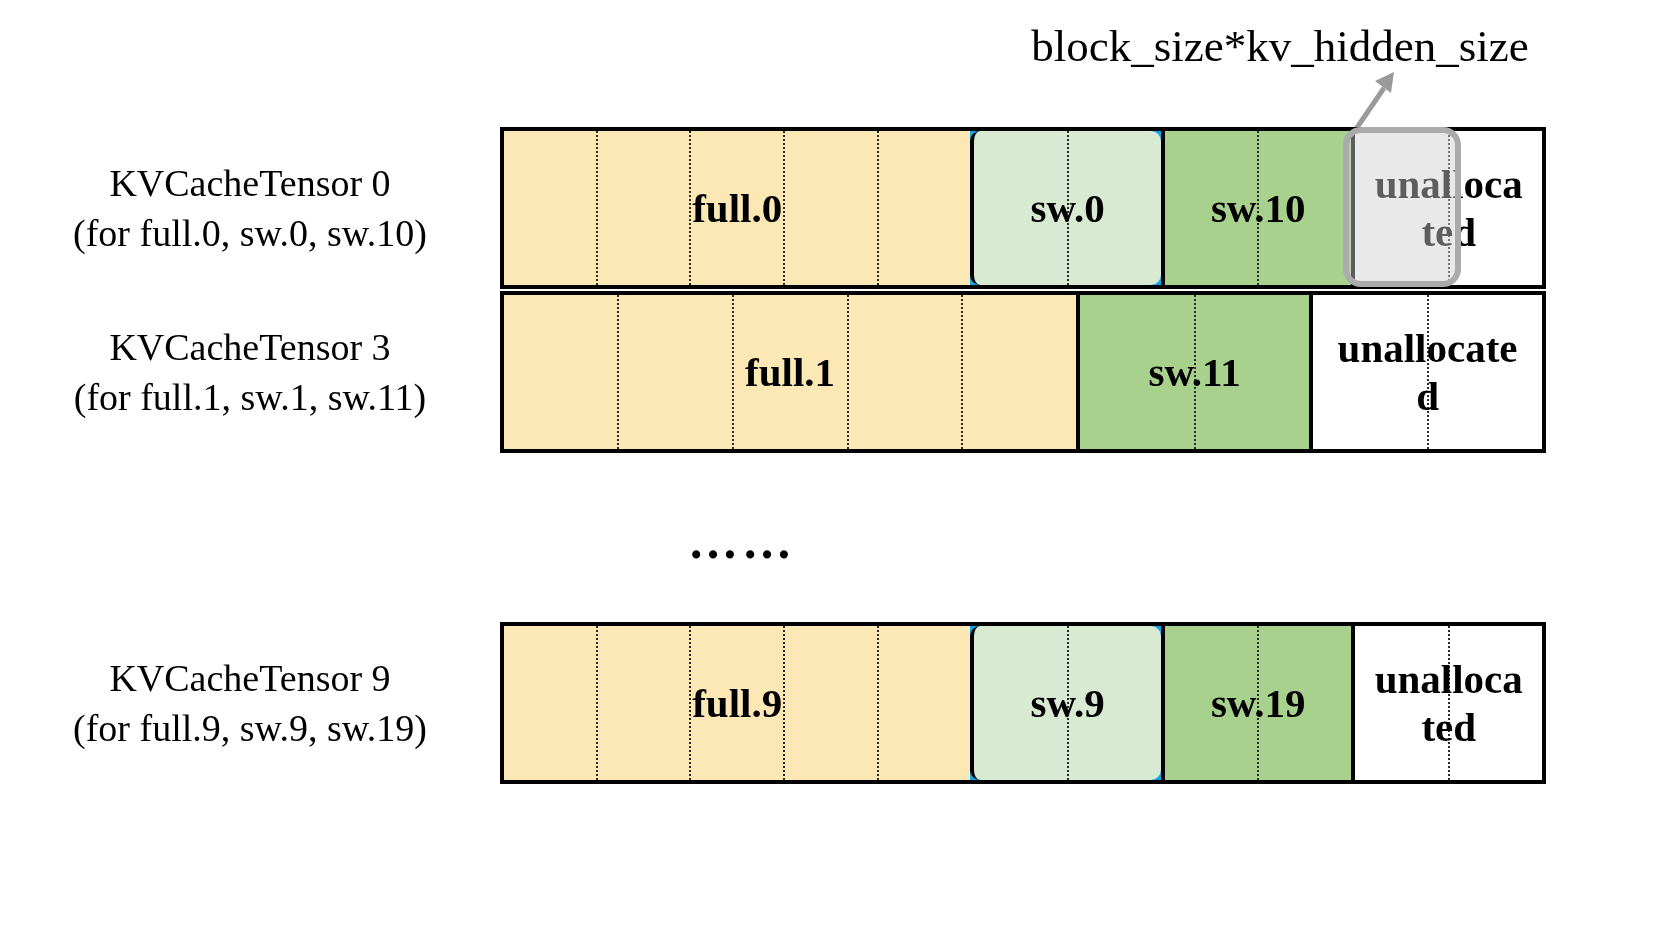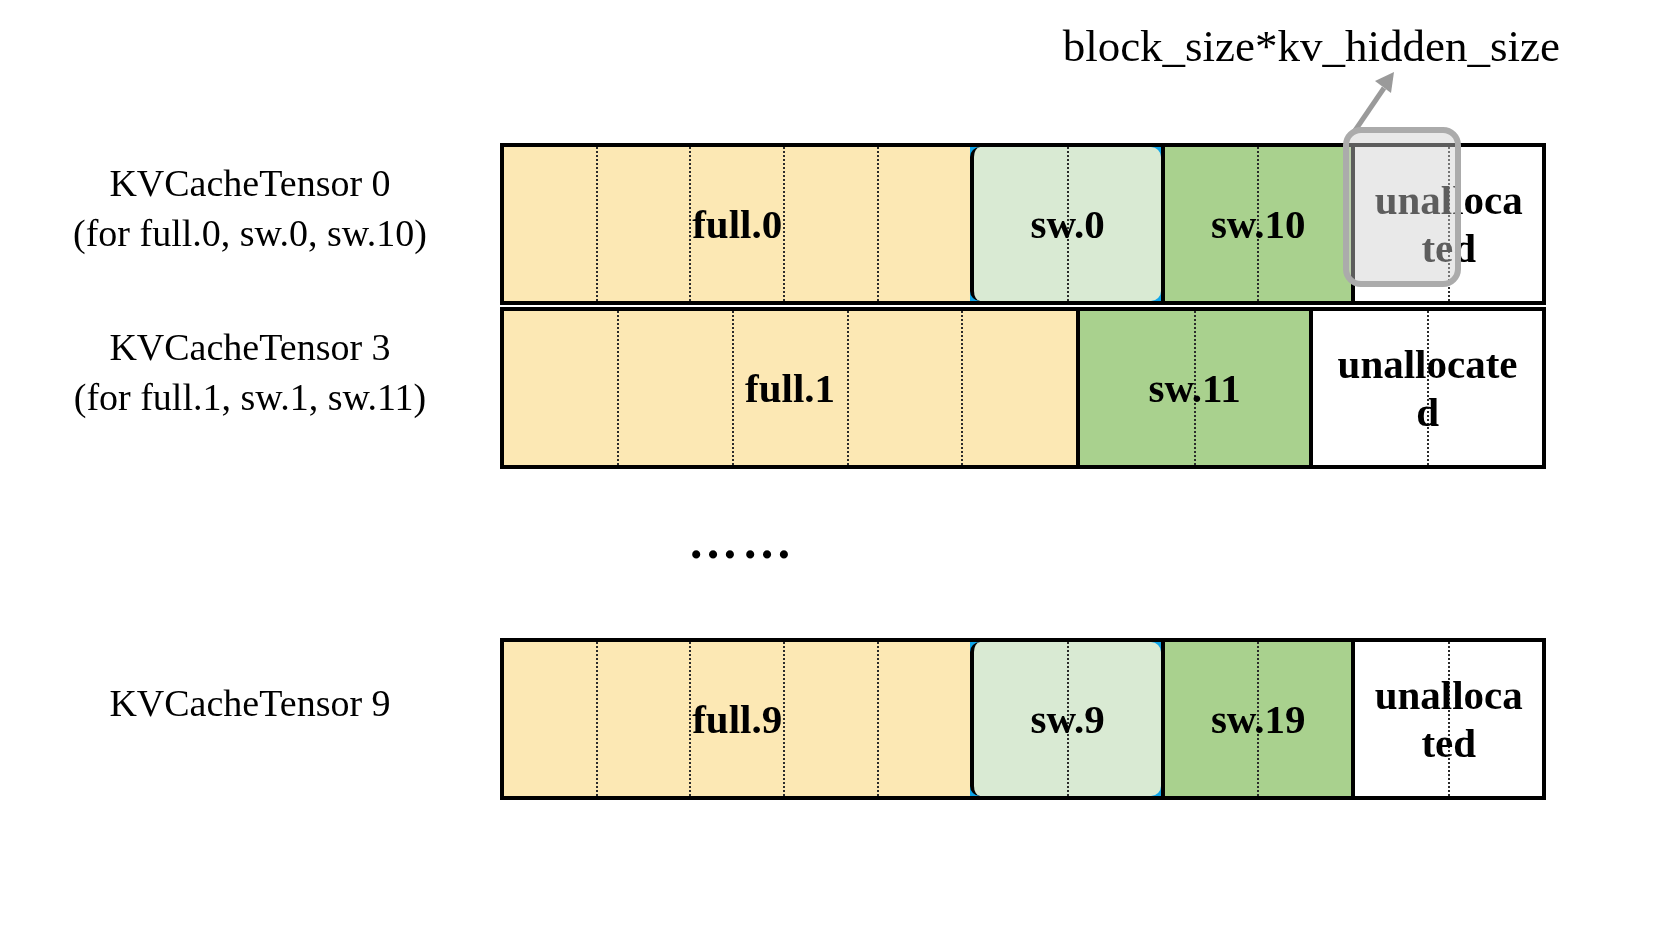"block_size*kv_hidden_size" .annotation { text-align: right -> center }
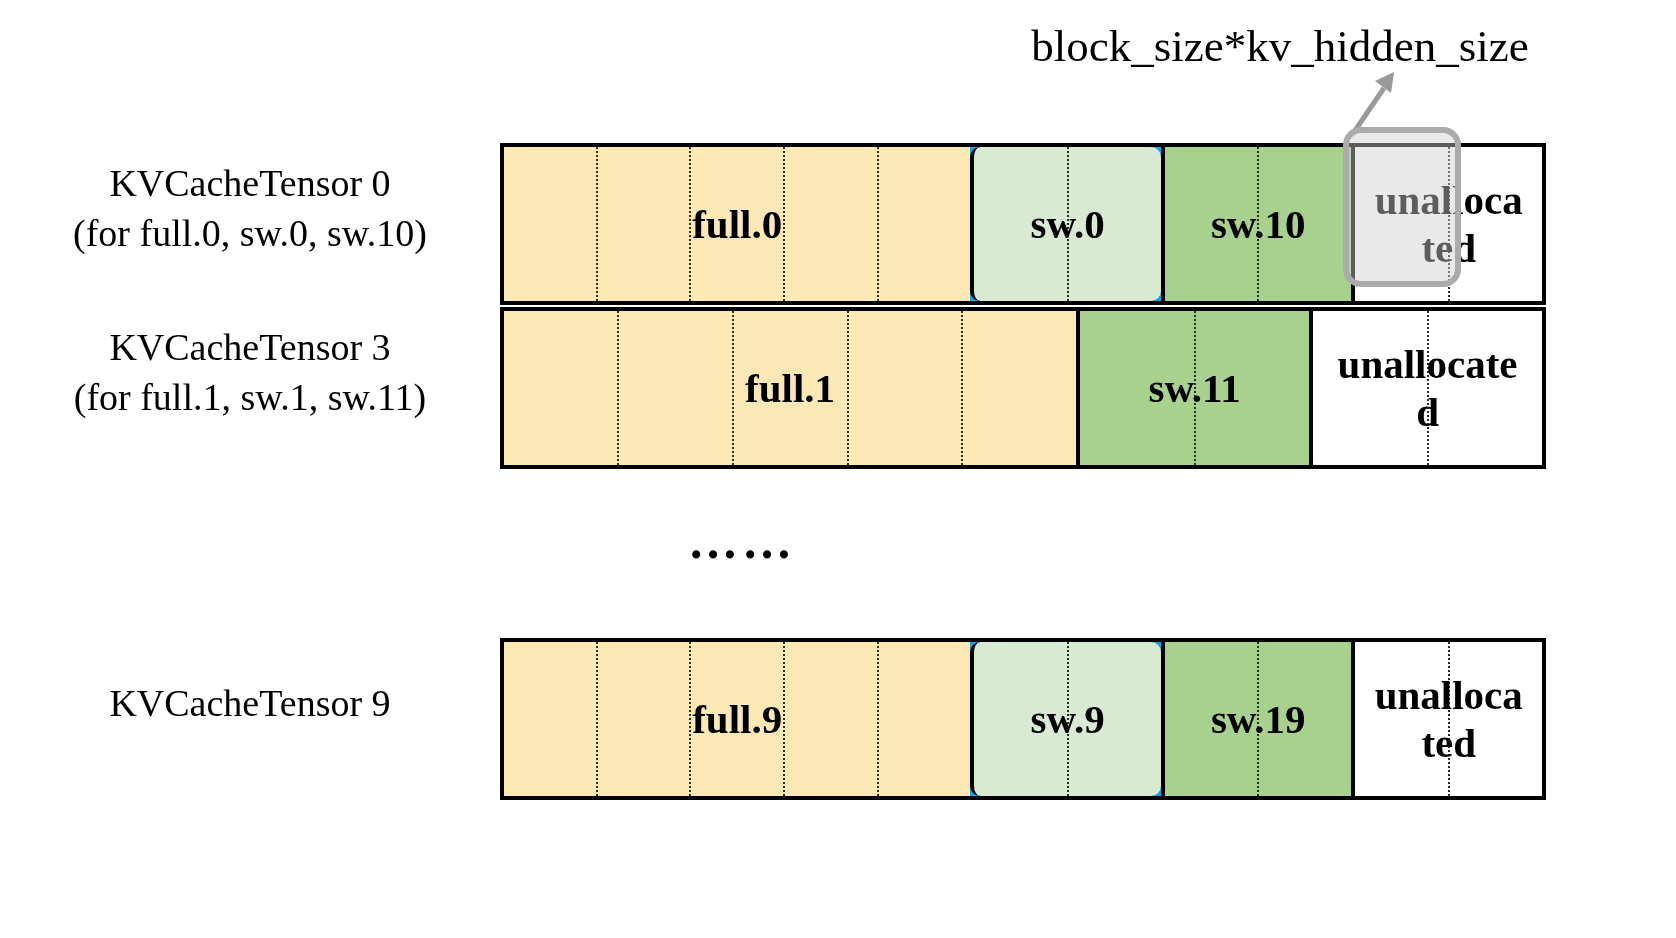"KVCacheTensor 0" .row { align-items: none -> center }
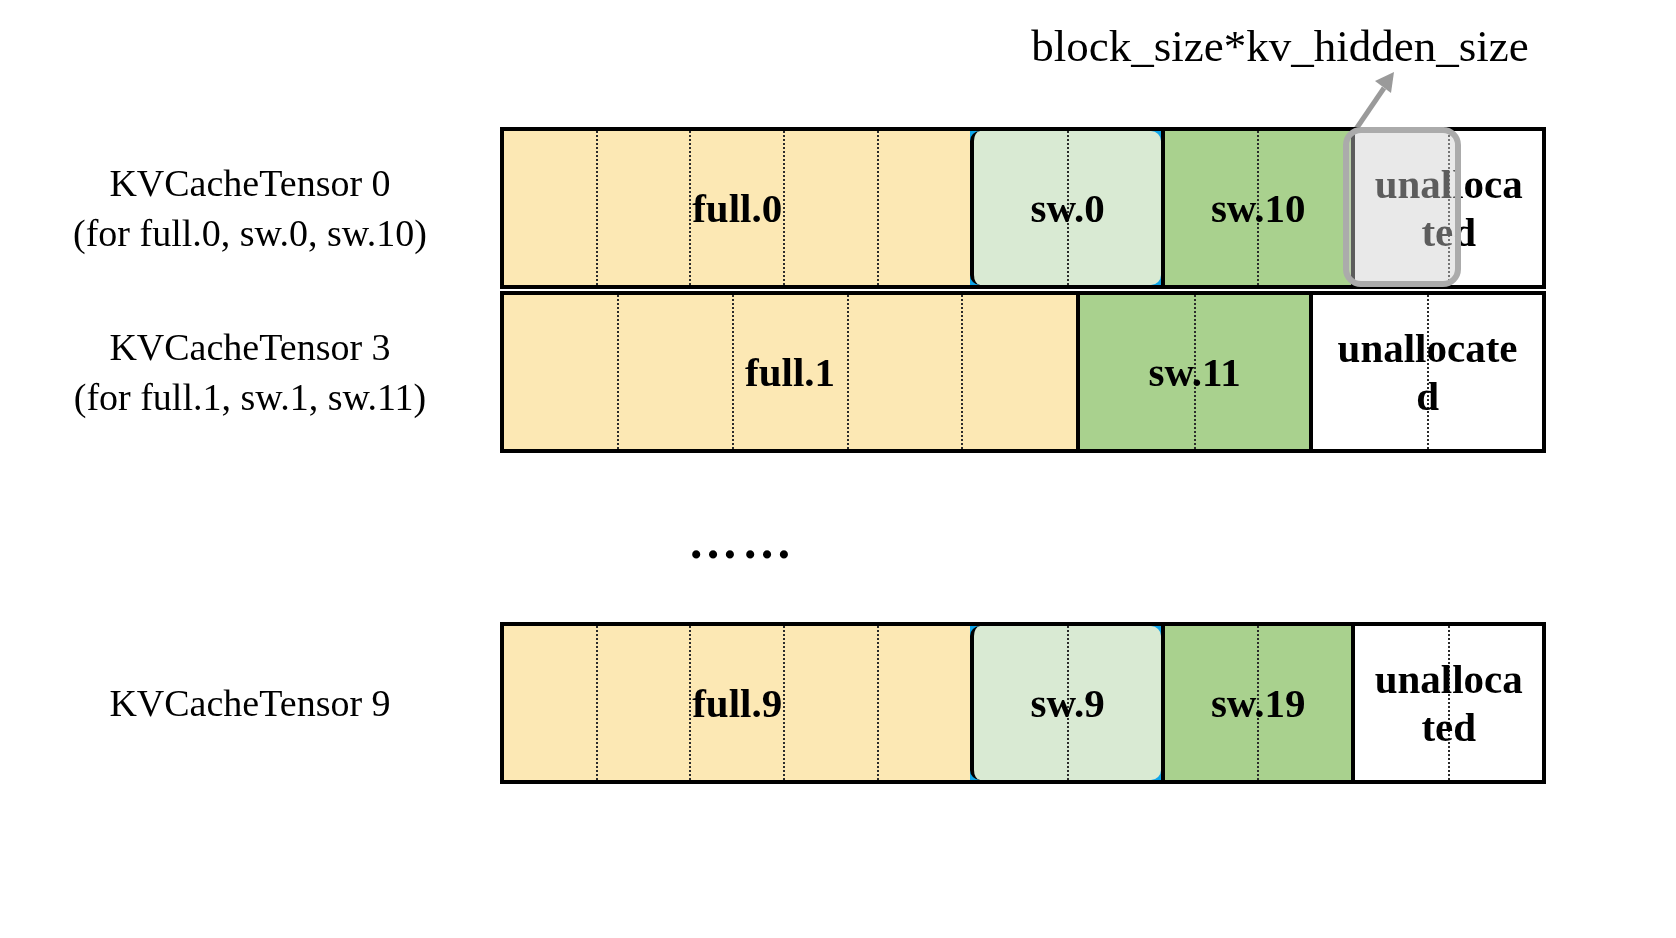"(for full.9, sw.9, sw.19)" div { html: none -> <div>(for full.9, sw.9, sw.19)</div> }
